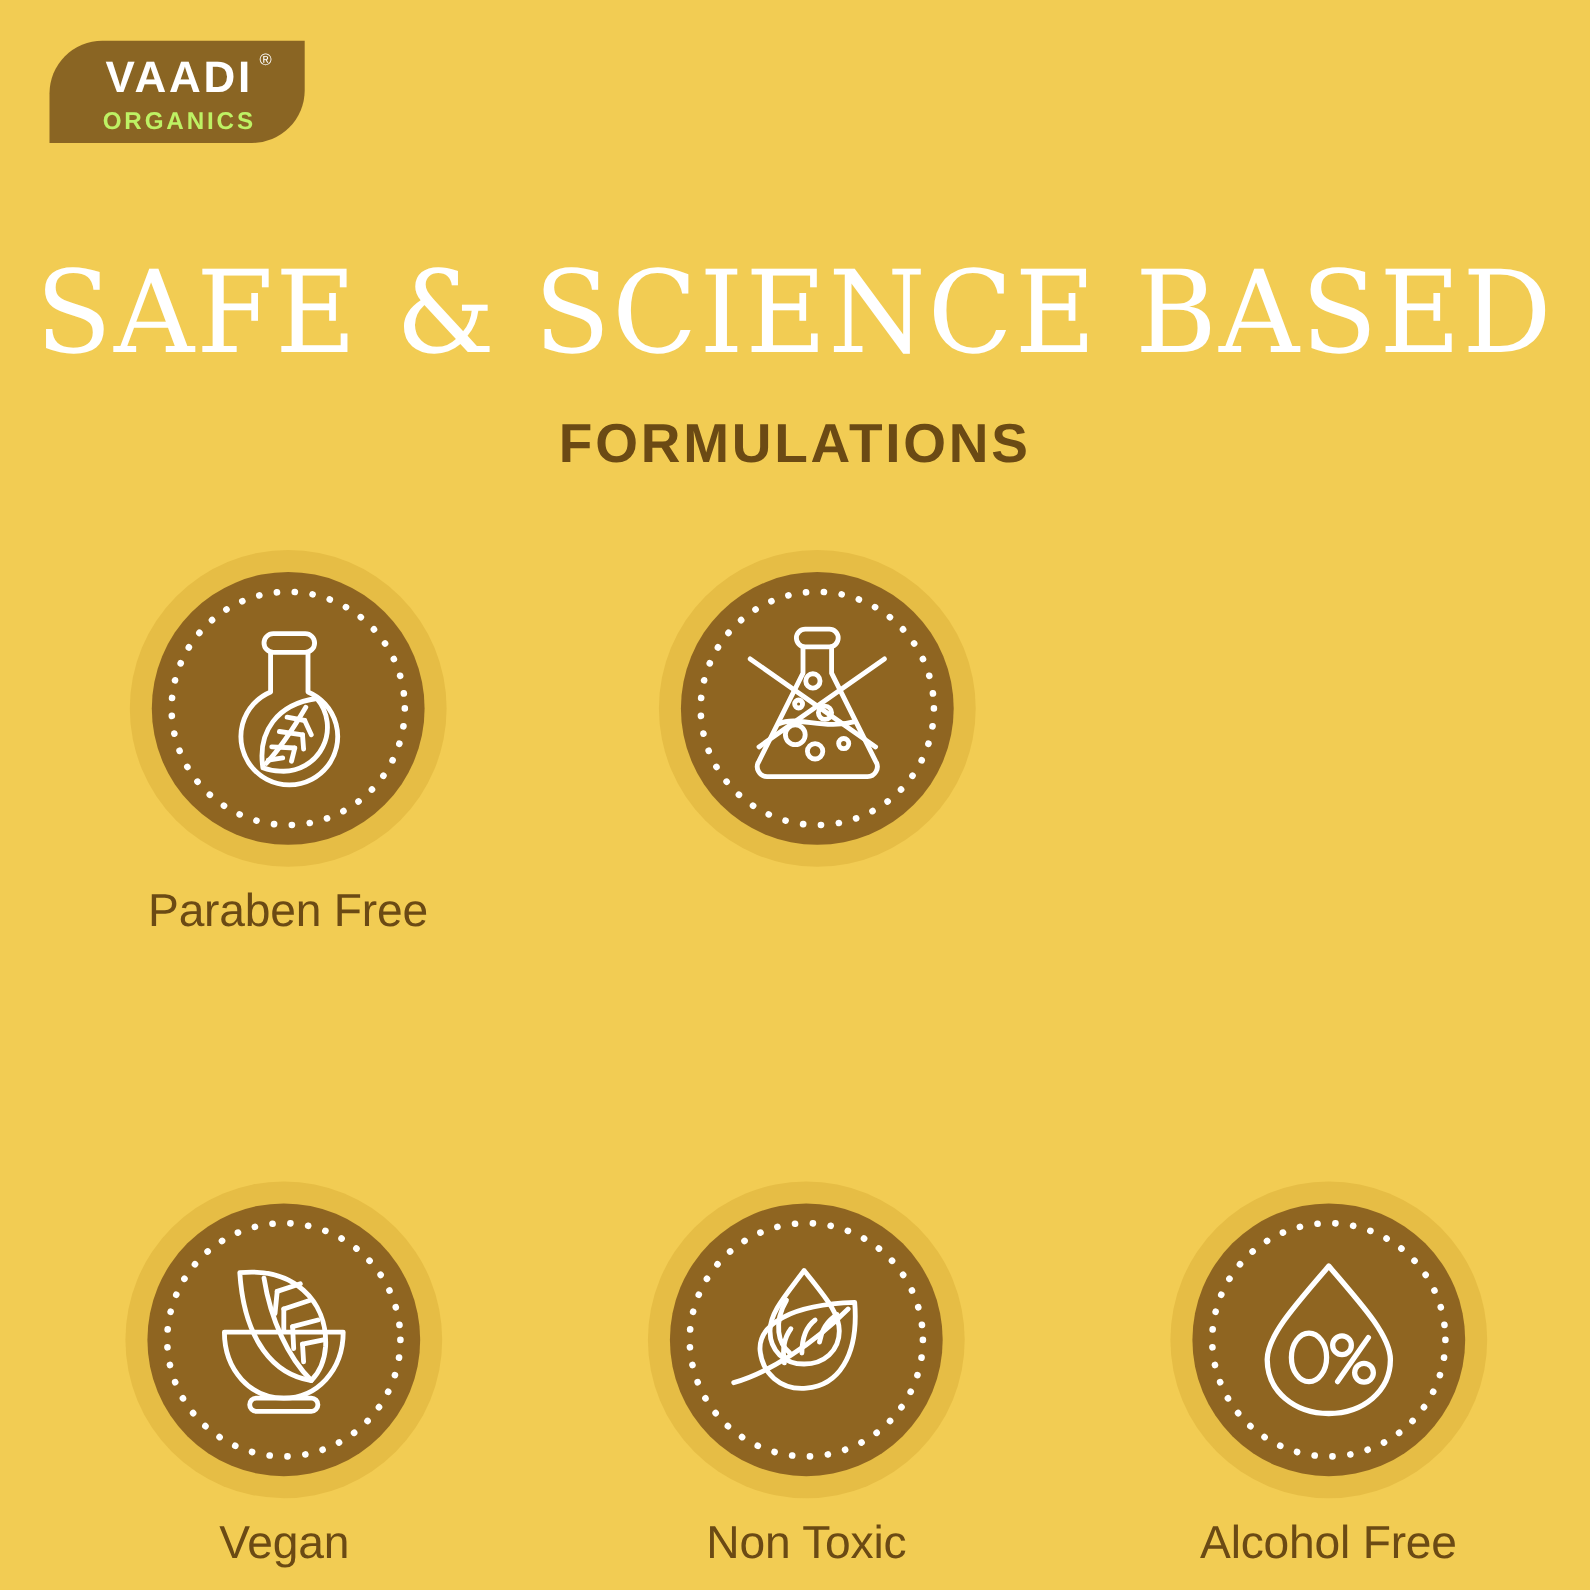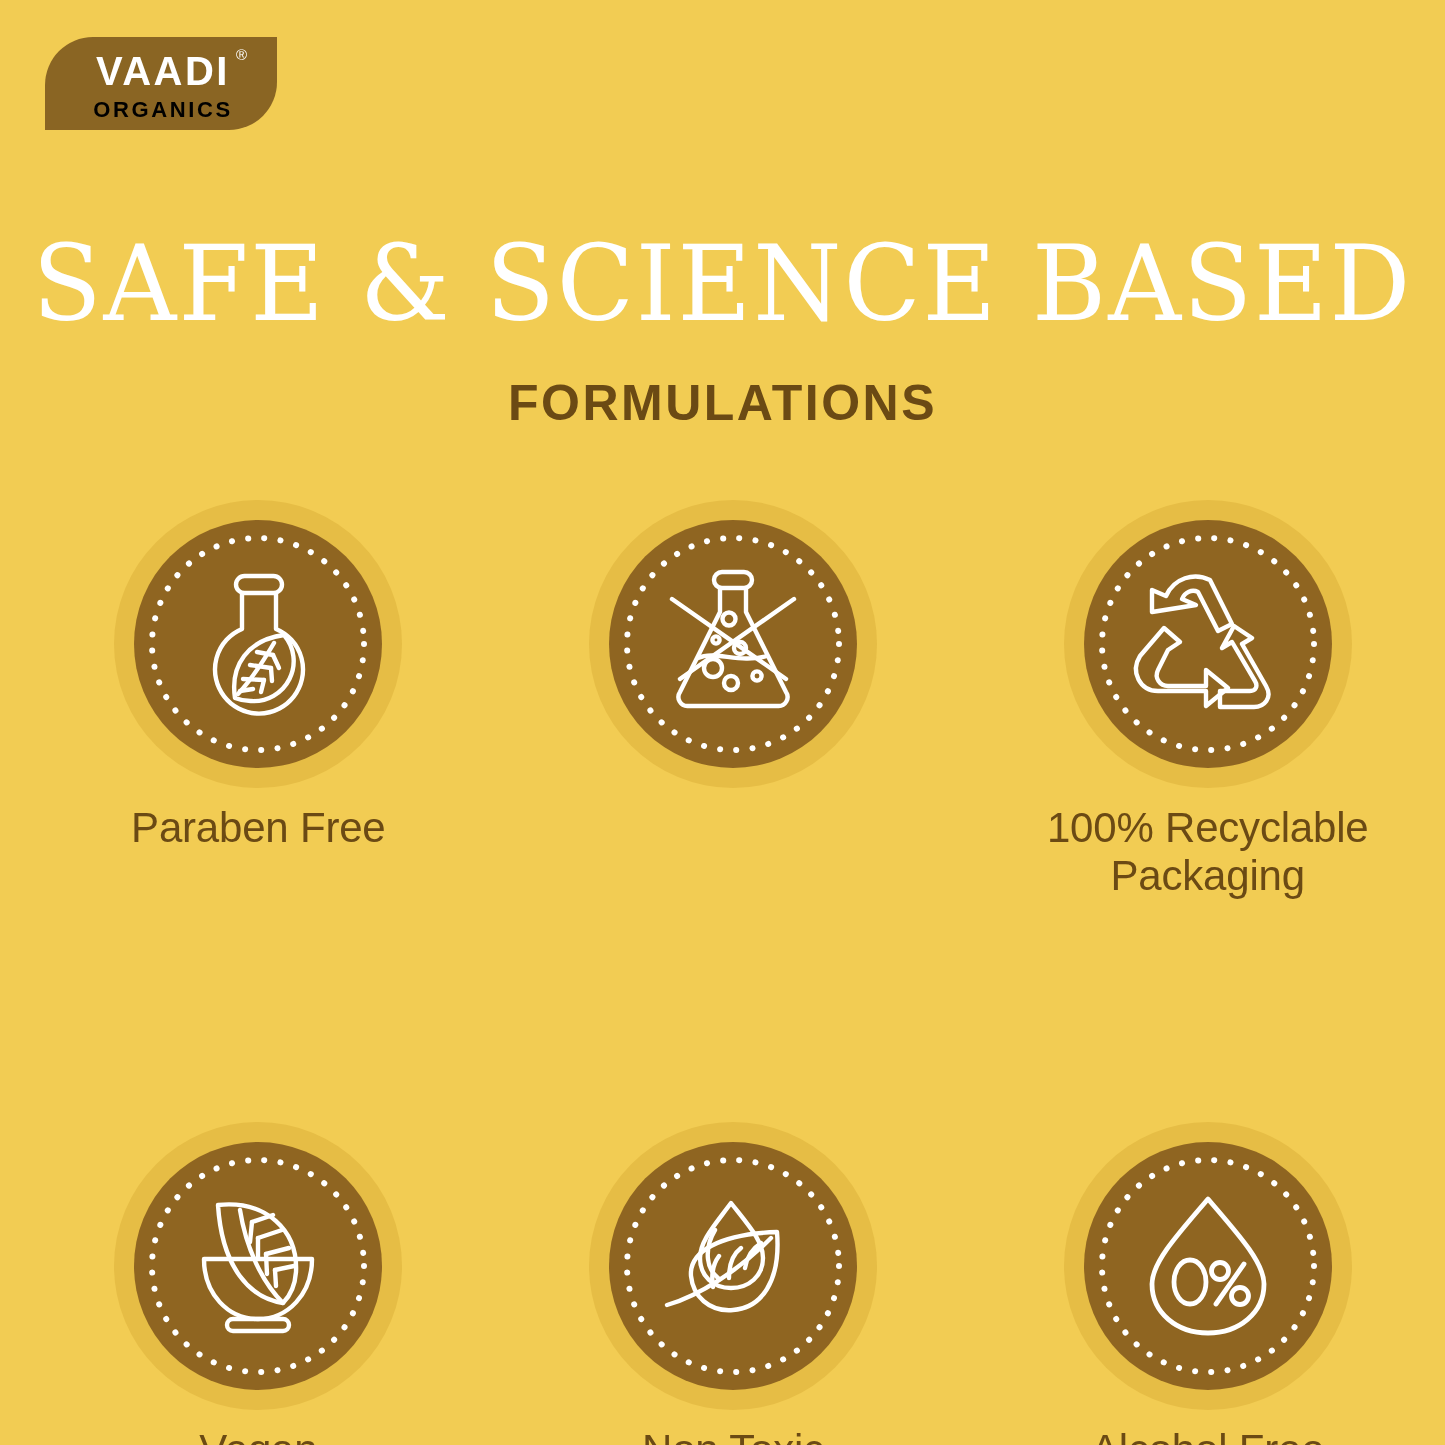"ORGANICS" .logo-sub { color: #000000 -> #bef264 }
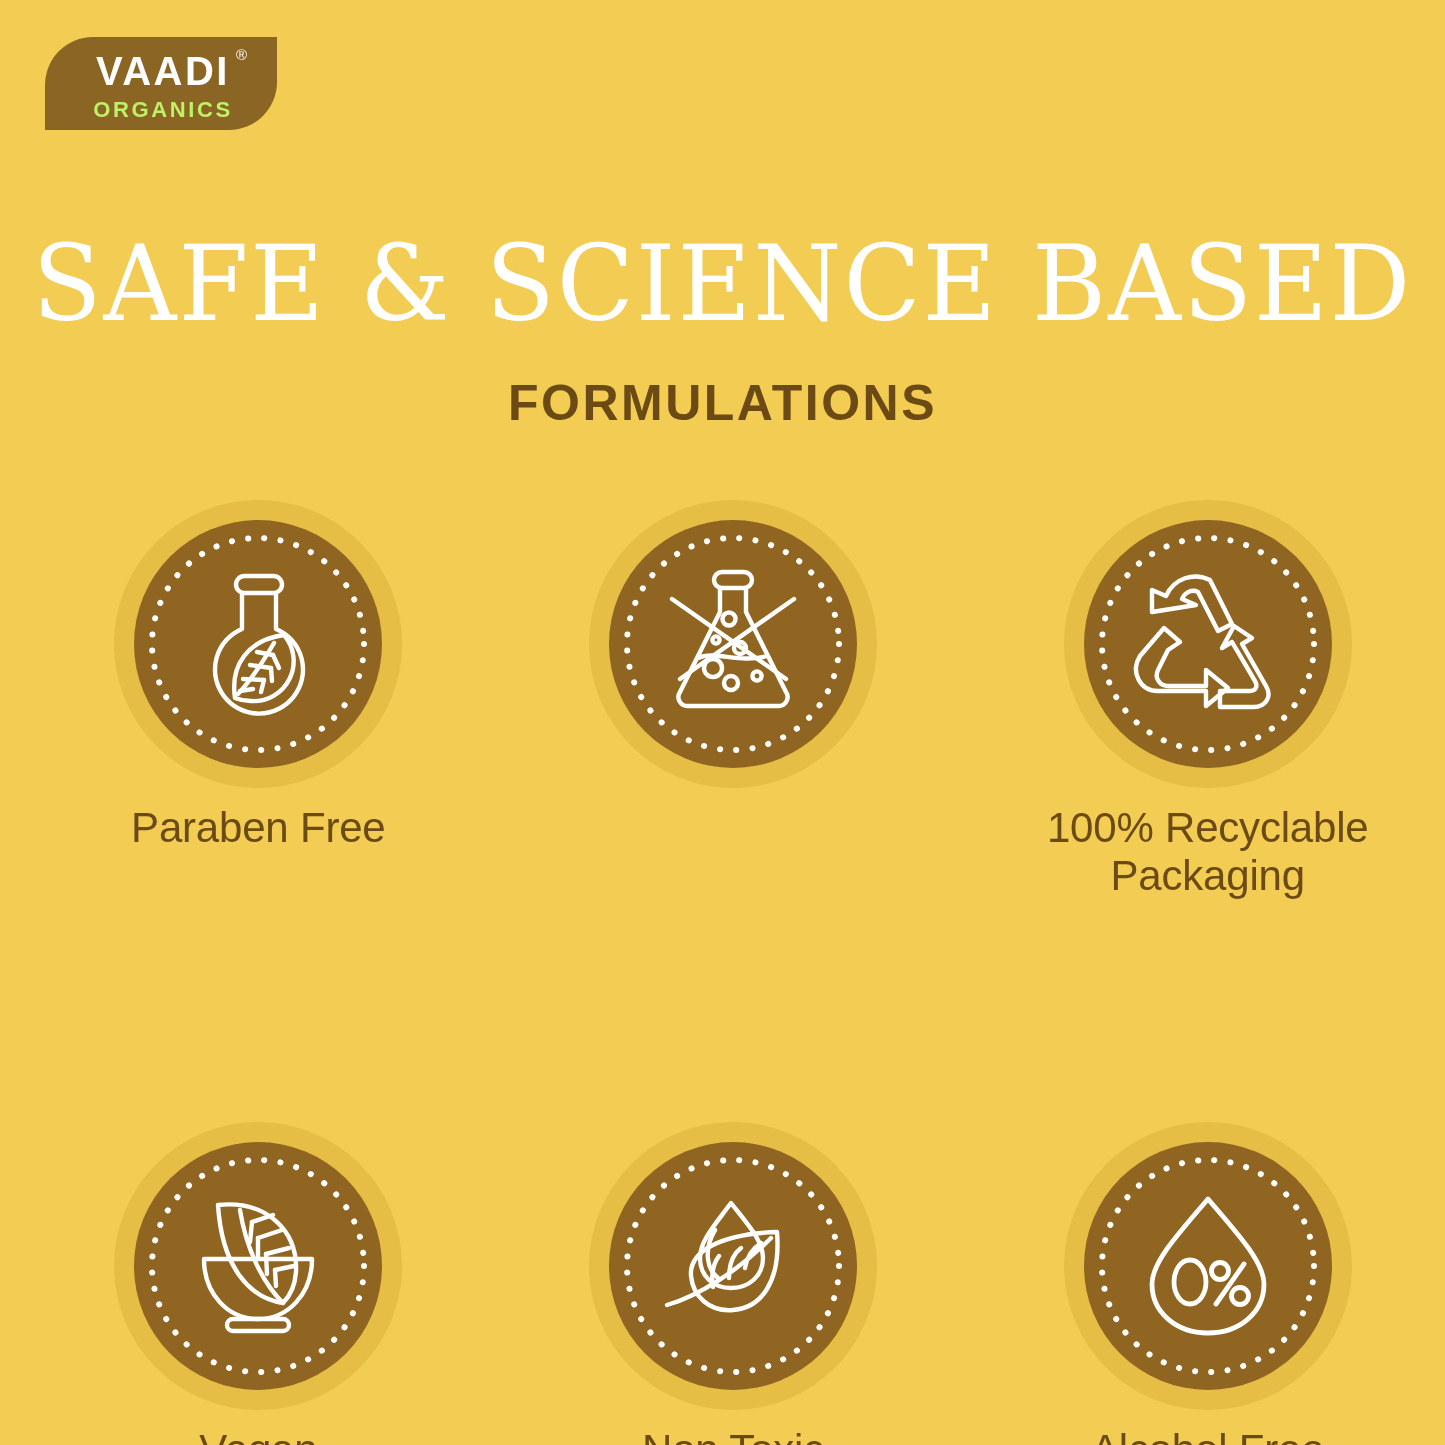"100% Recyclable Packaging" div.cell { html: <div> <div> <div> <svg> <circle></circle> </svg> <div> <svg> <path></path> <path></path> <path></path> </svg> </div> </div> </div> <div>100% Recyclable Packaging</div> </div> -> none }
